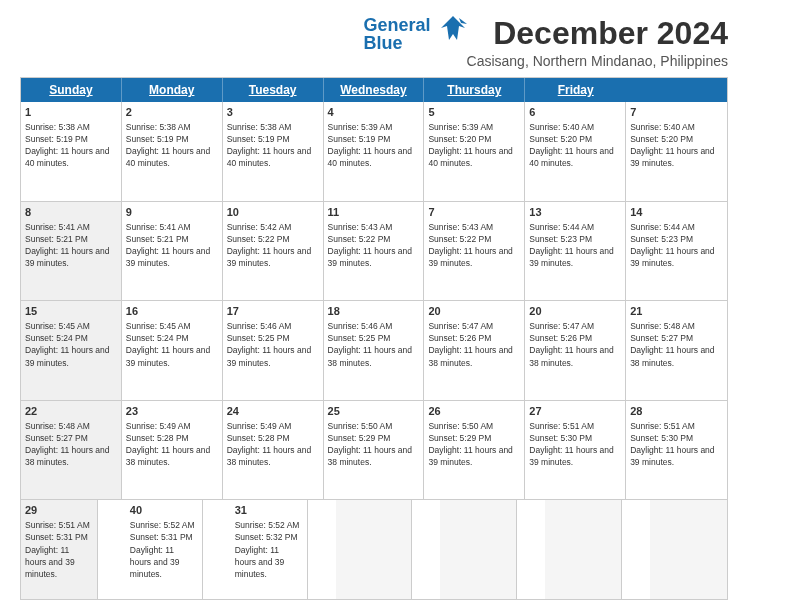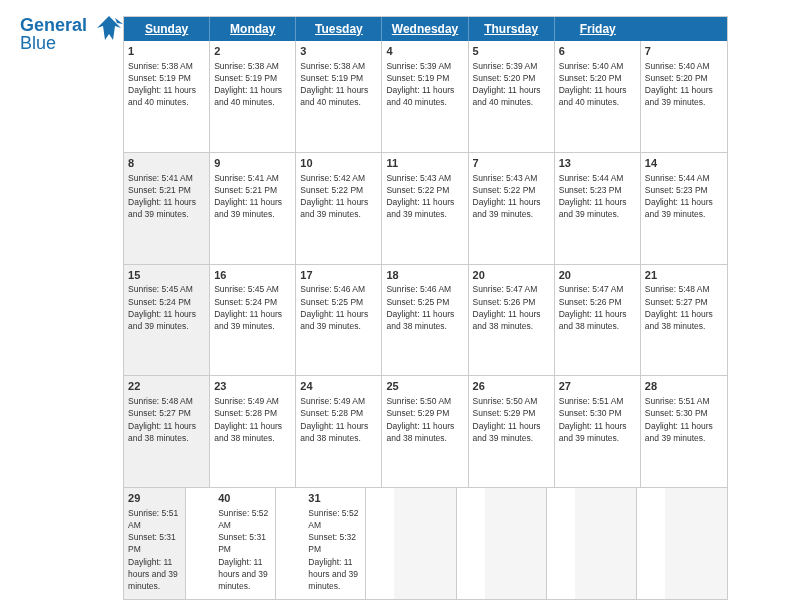"General" .page { align-items: none -> flex-end; flex-direction: row -> column }
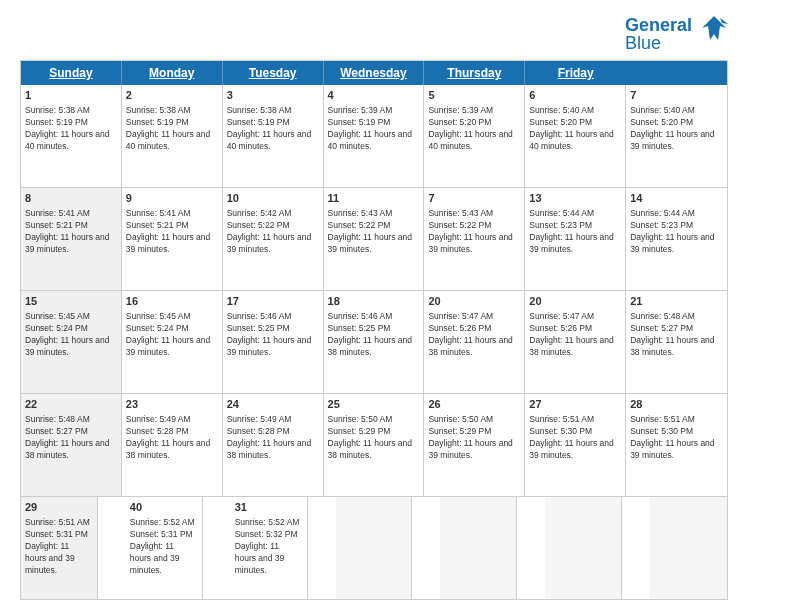"Blue" span { font-weight: normal -> bold }
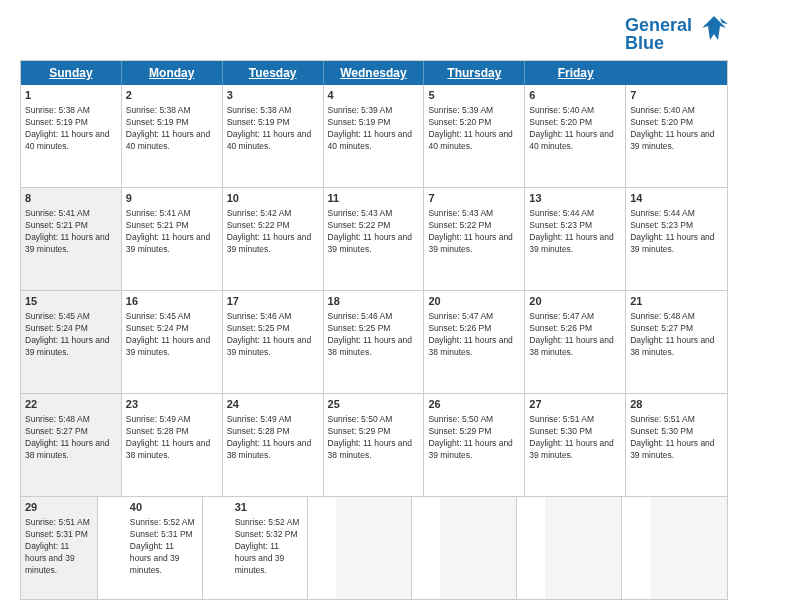"December 2024" div.title-section { html: none -> <div> <div>December 2024</div> <div>Casisang, Northern Mindanao, Philippines</div> </div> }
